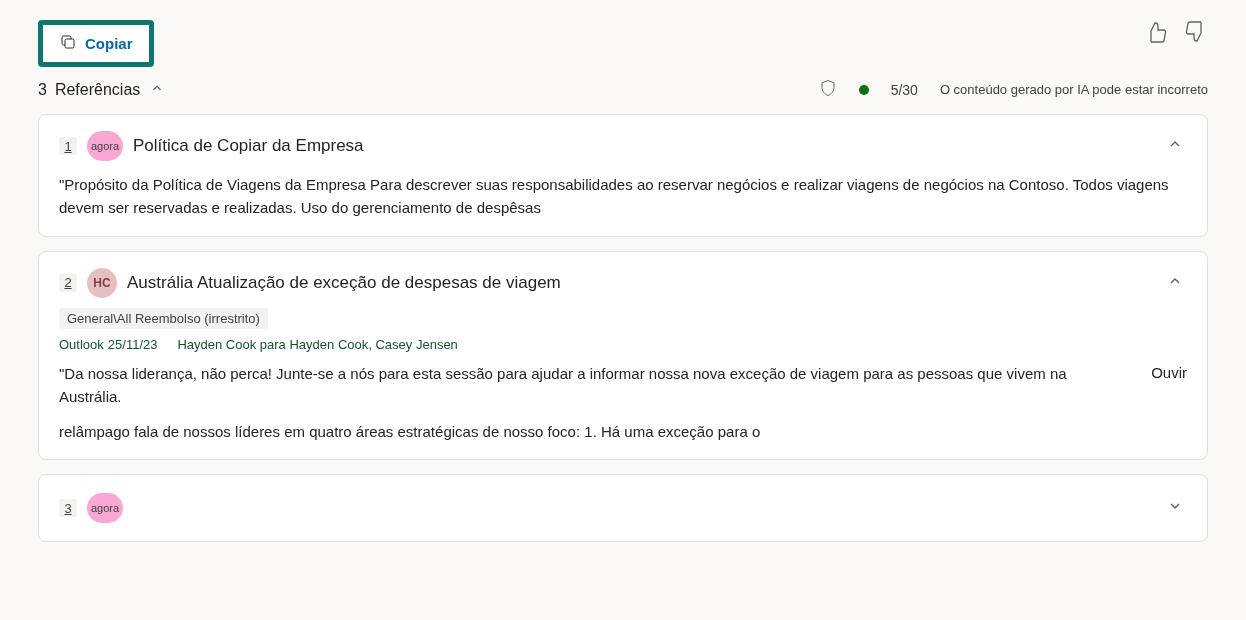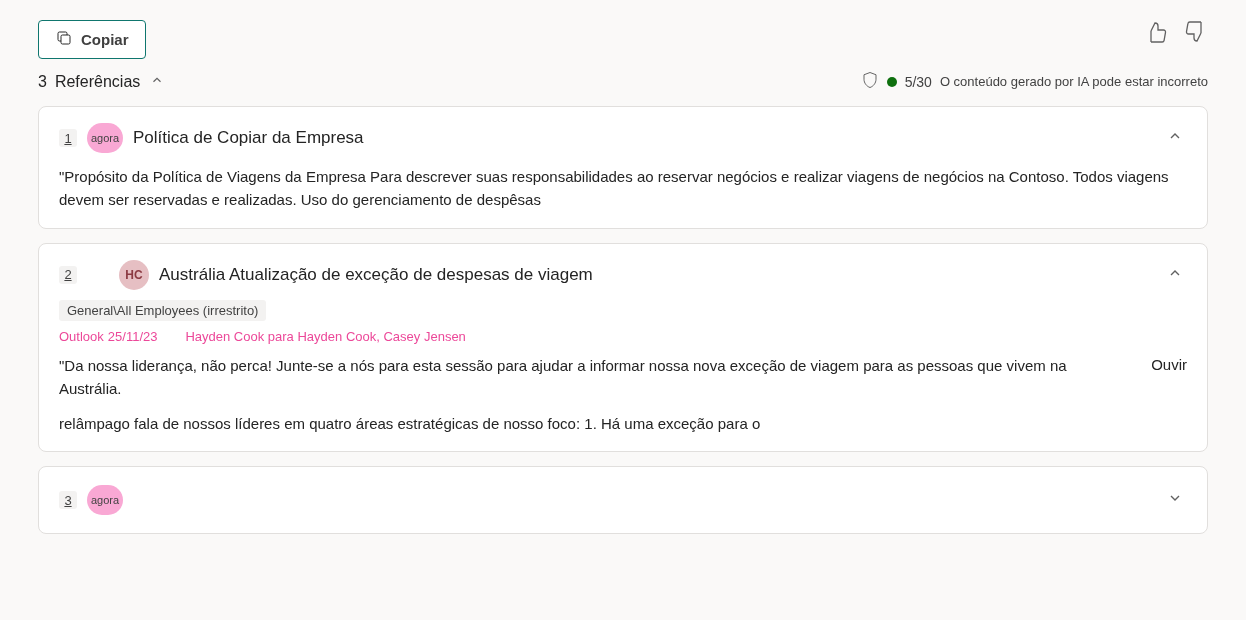"Copiar" .copy-btn { border: 1px solid #0f766e -> 5px solid #0f766e; color: #404040 -> #0369a1 }
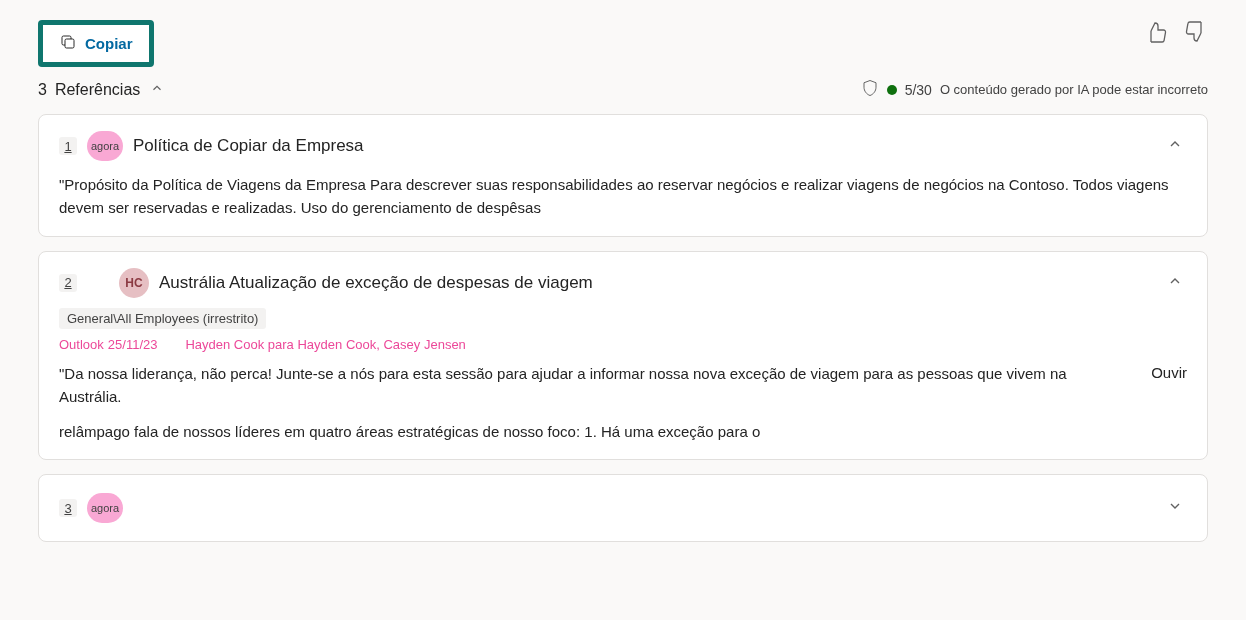"5/30" .status-right { gap: 8px -> 22px }
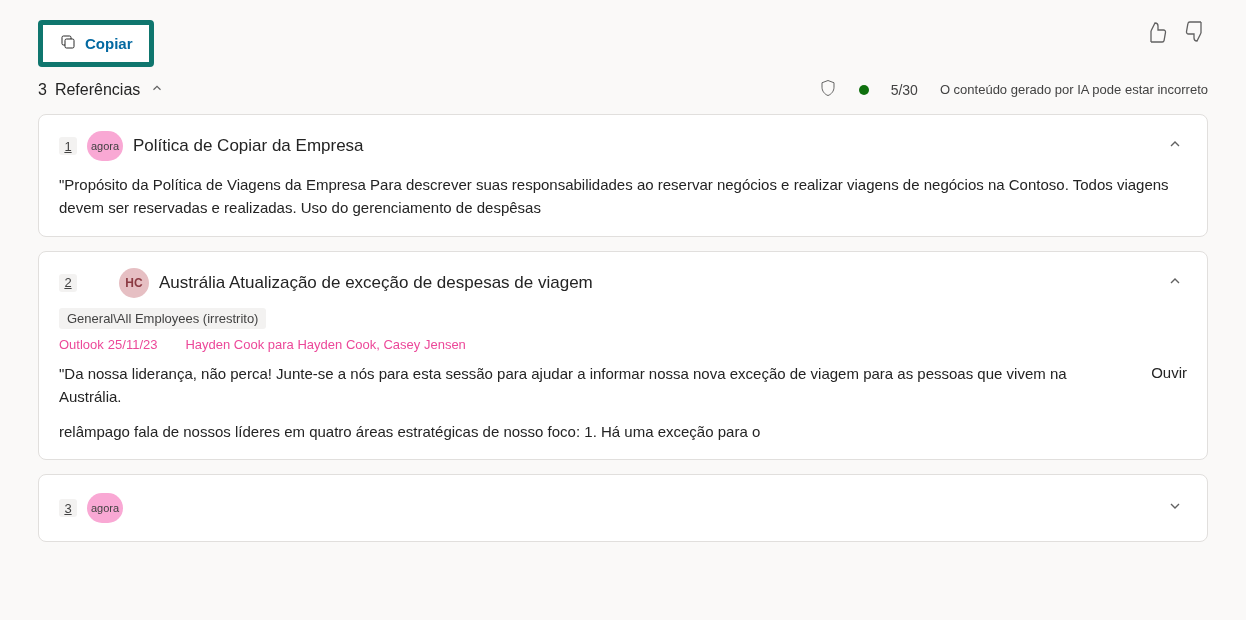"HC" .ref-source-avatar { margin-left: 32px -> none }
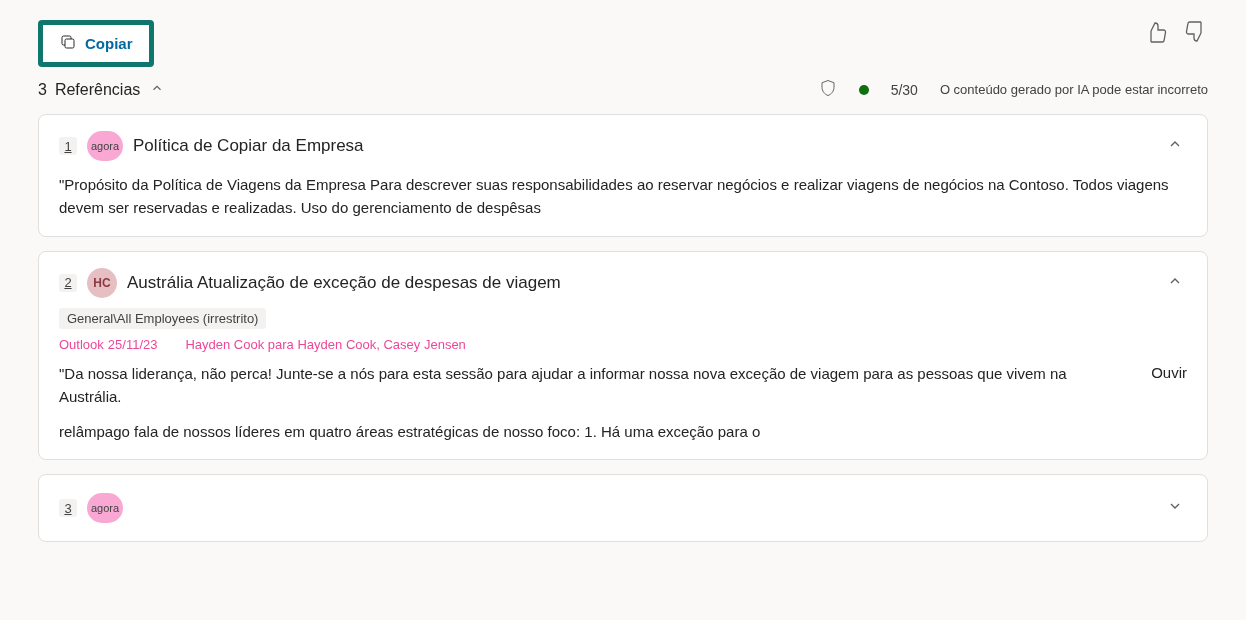"General\All Employees (irrestrito)" span.ref-tag { text: Employees -> Reembolso }
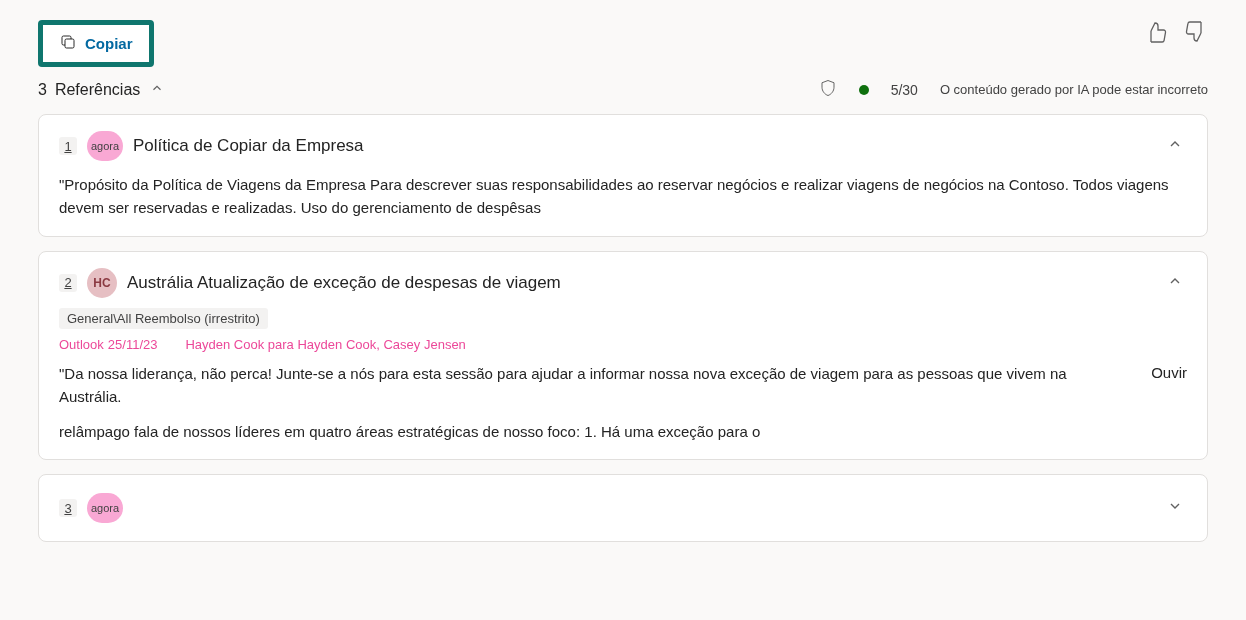"Outlook" .ref-meta { color: #ec4899 -> #14532d; gap: 28px -> 20px }
